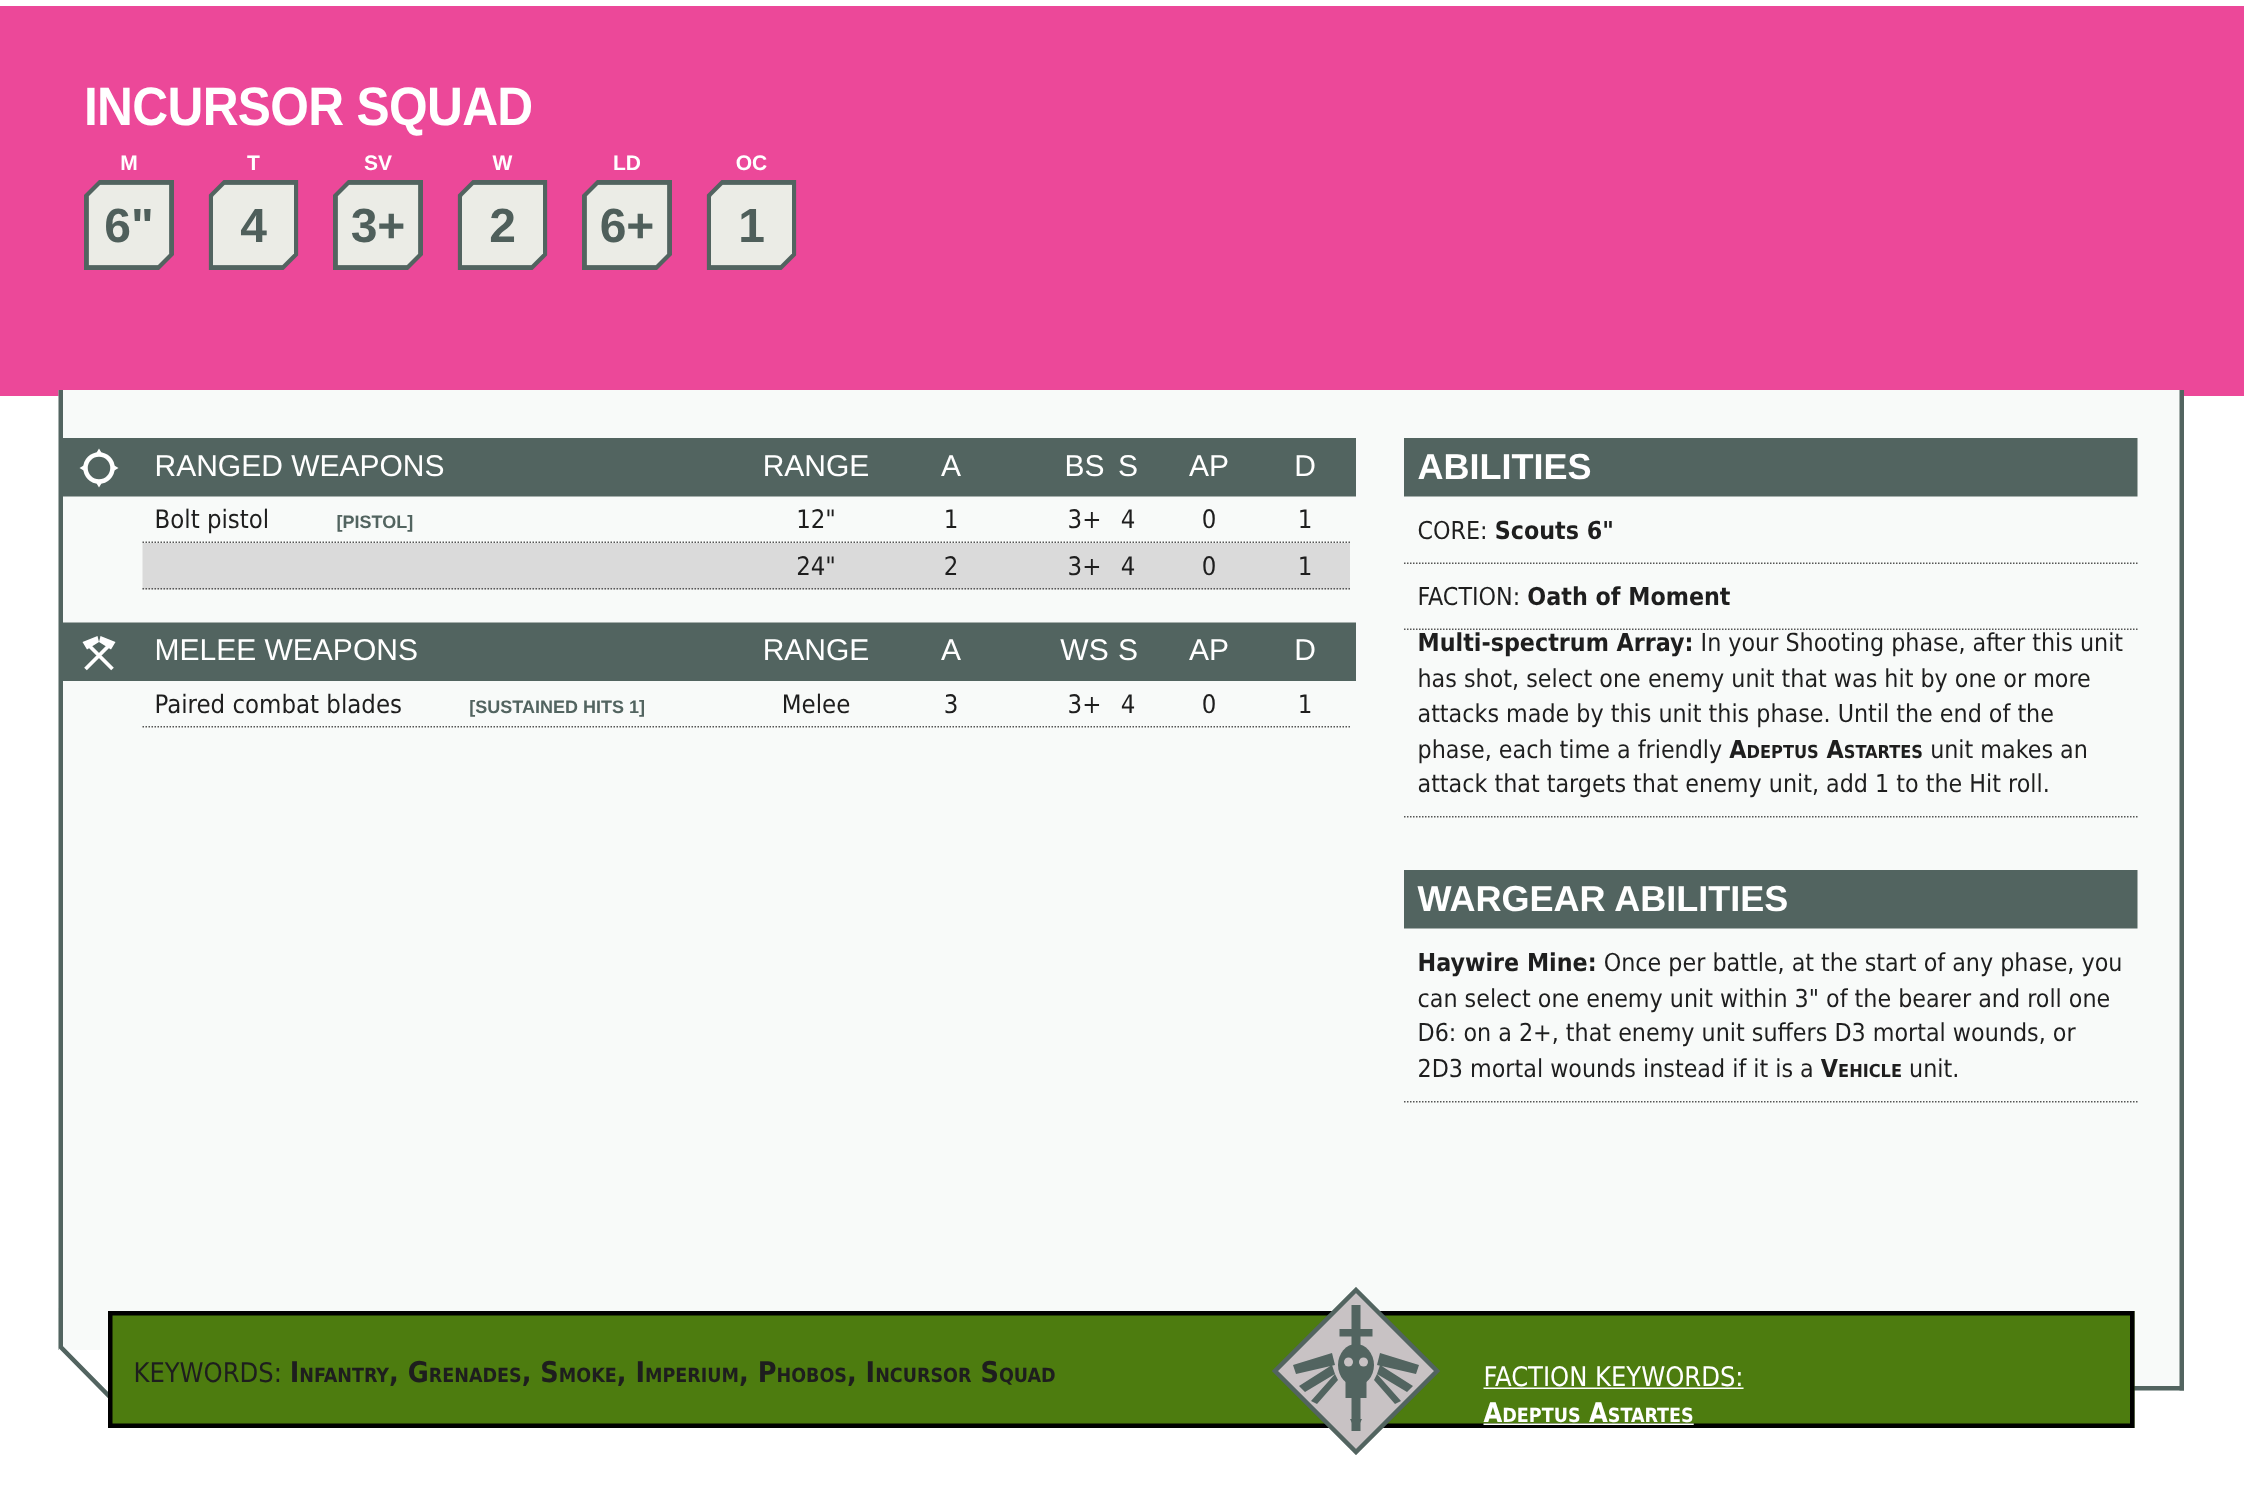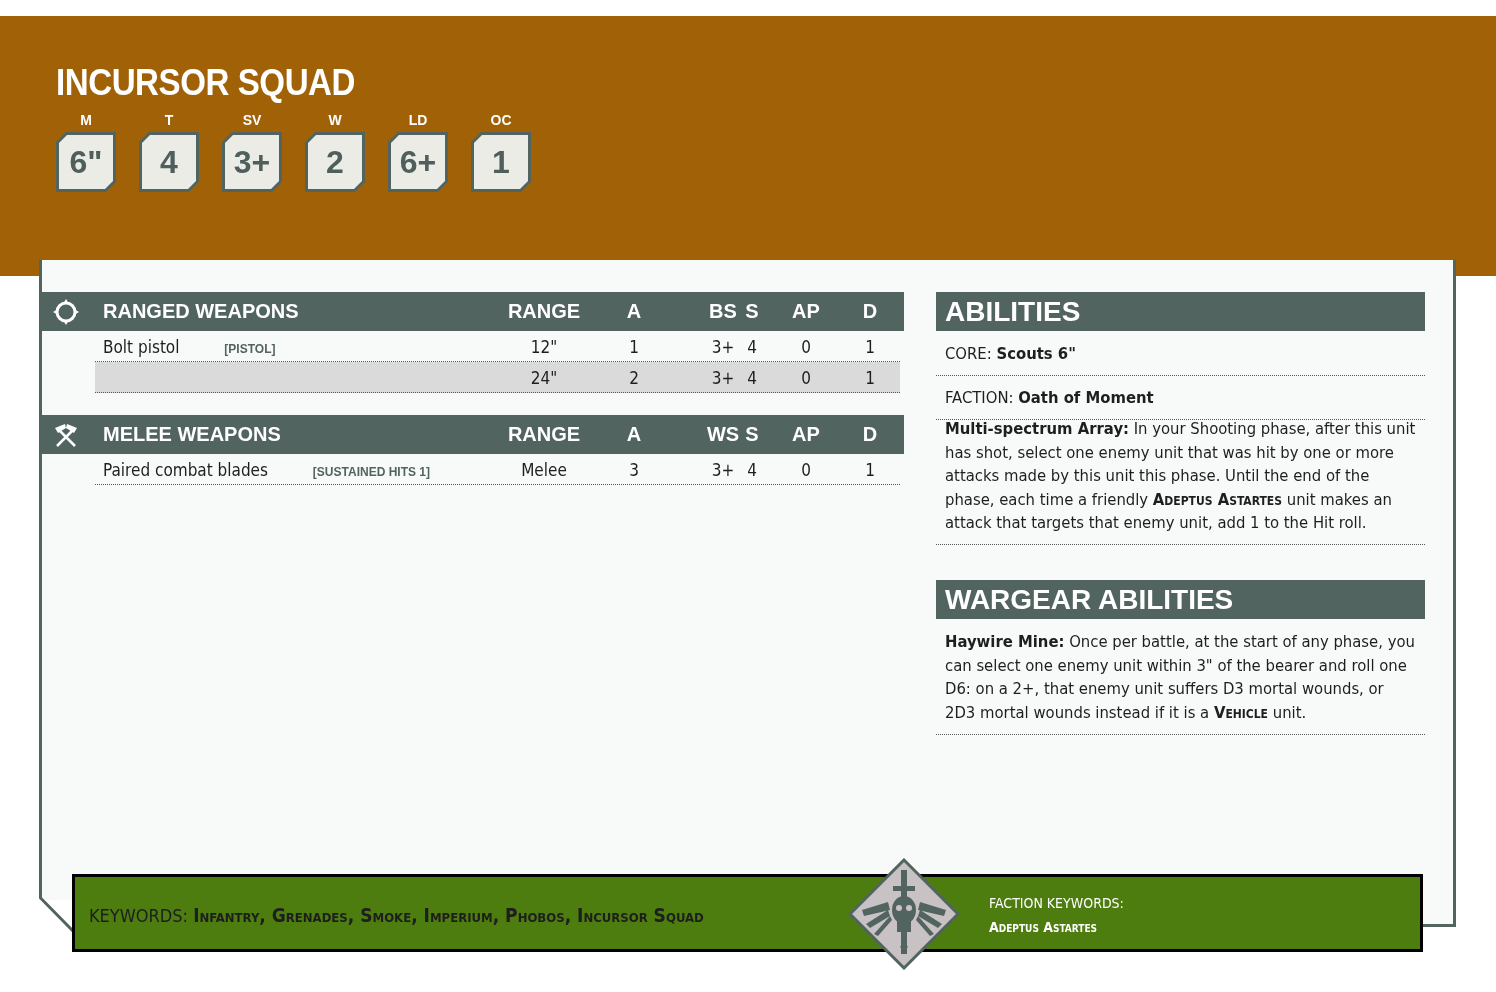"INCURSOR SQUAD" .header { background: #a16207 -> #ec4899; top: 16px -> 4px }
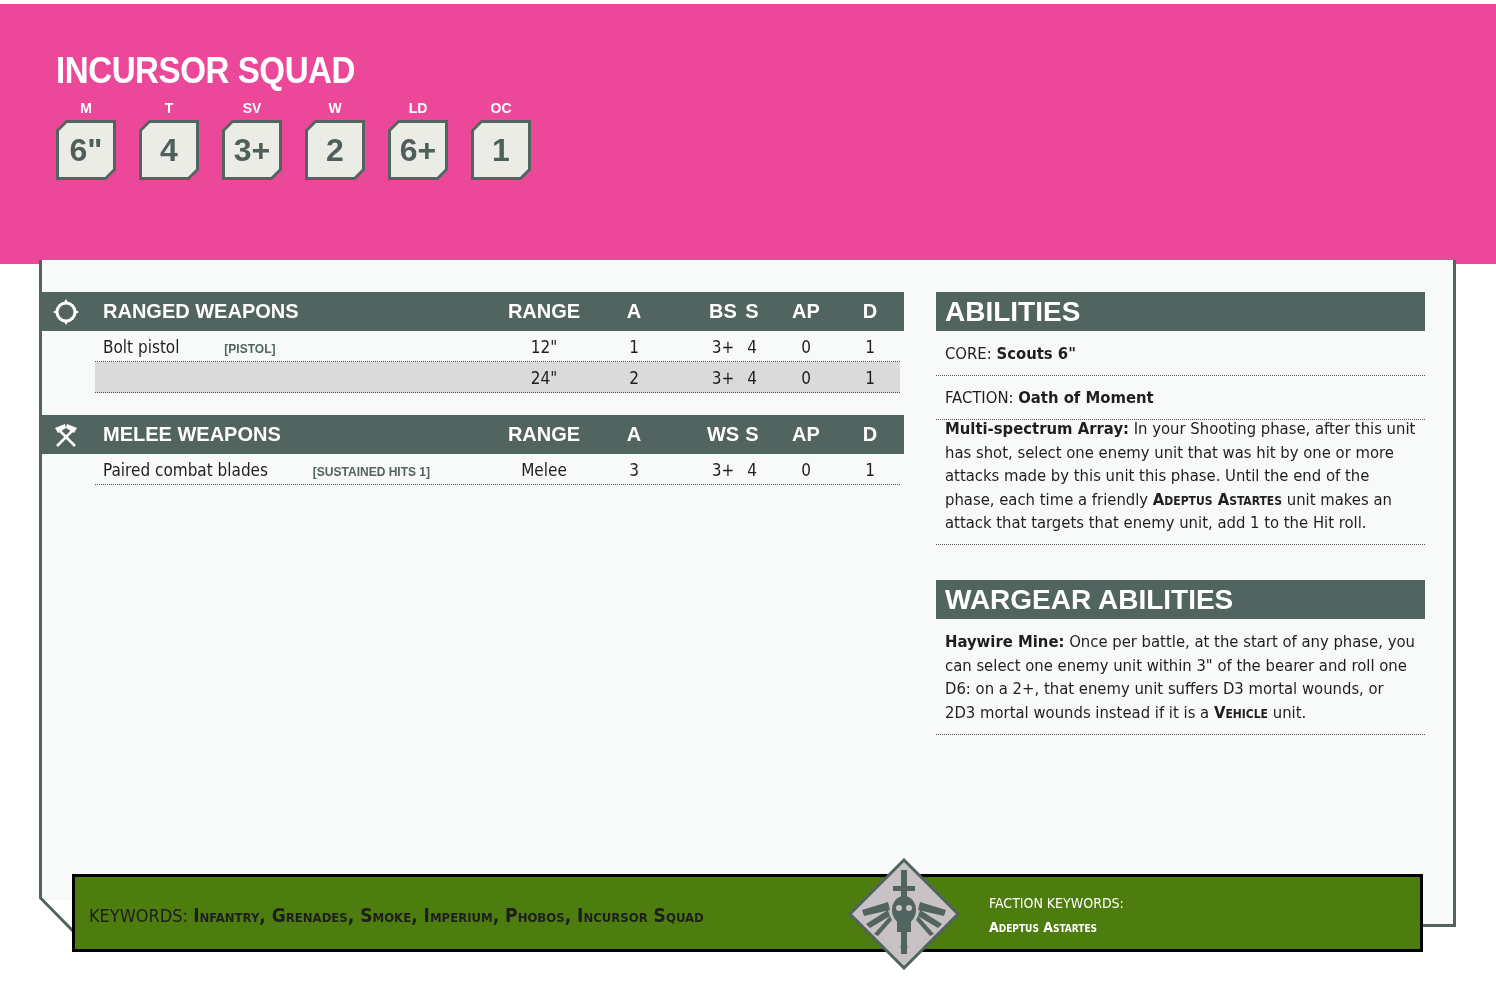"RANGED WEAPONS" .whead { font-weight: bold -> normal }
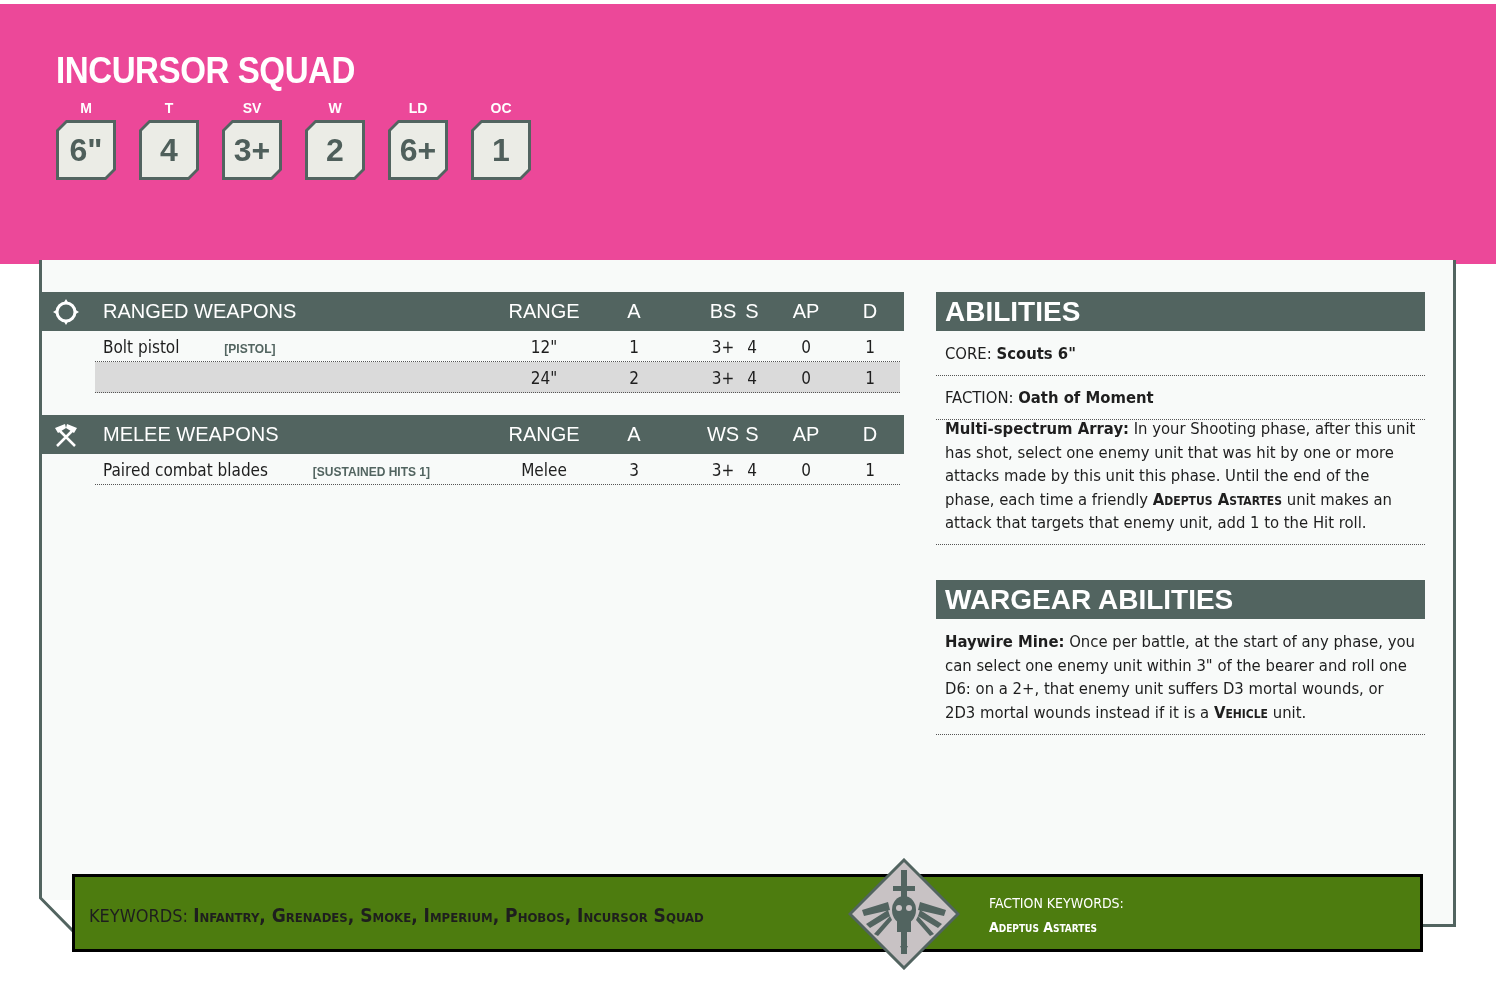"ABILITIES" .section-head { font-size: 28px -> 24px }
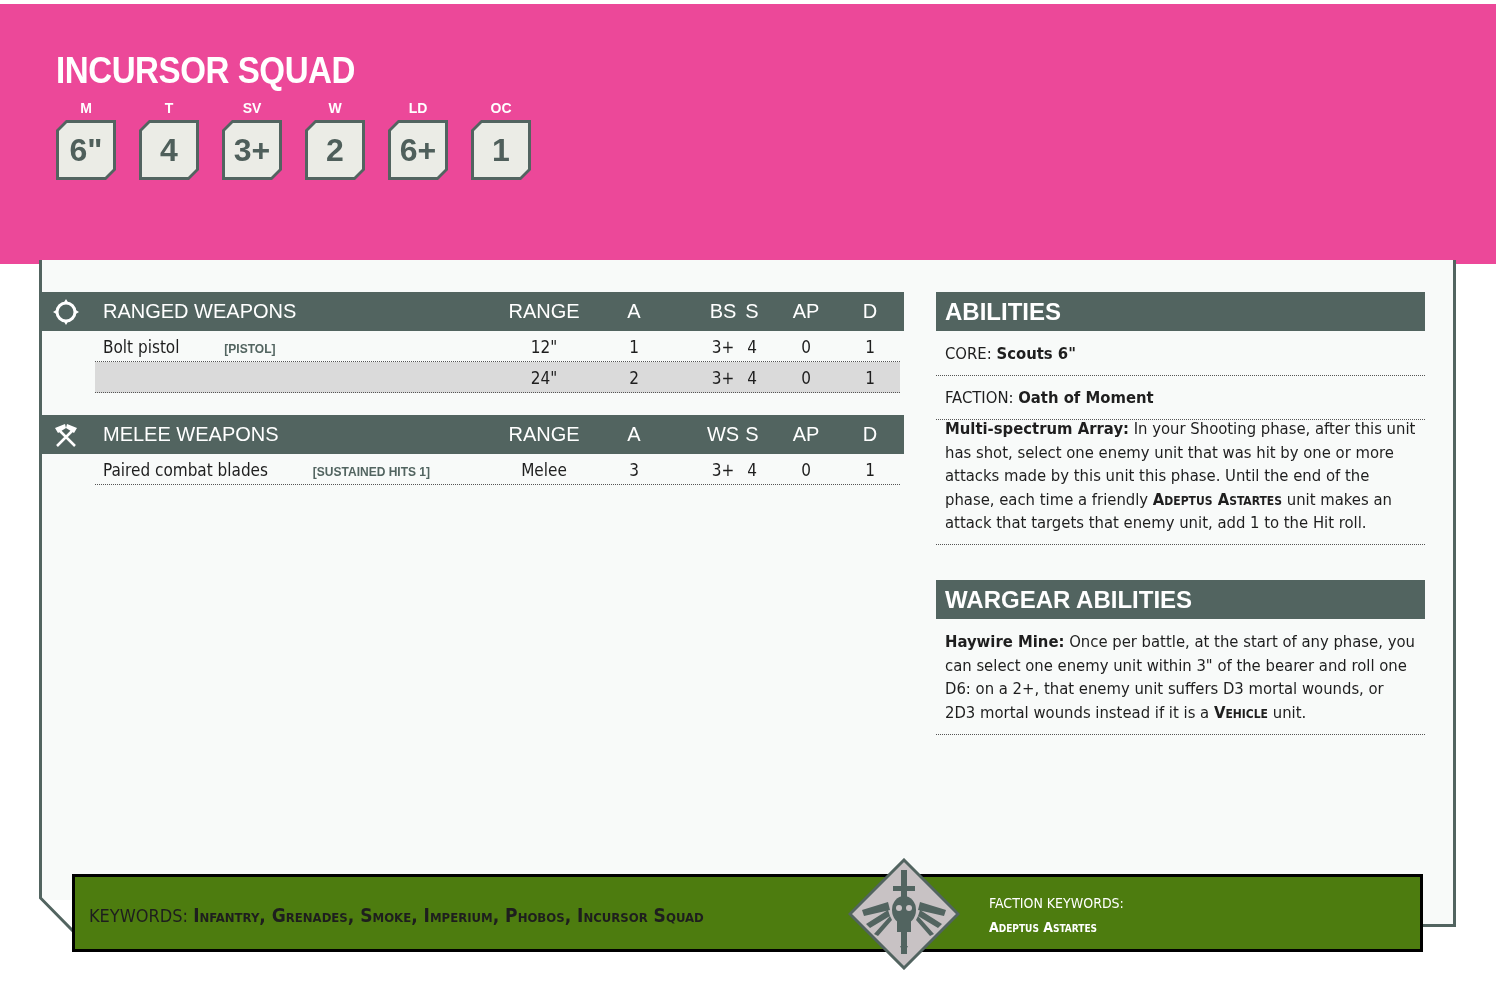"FACTION KEYWORDS:" .fk { font-size: 14px -> 18px; text-decoration: none -> underline; top: 14px -> 30px }
